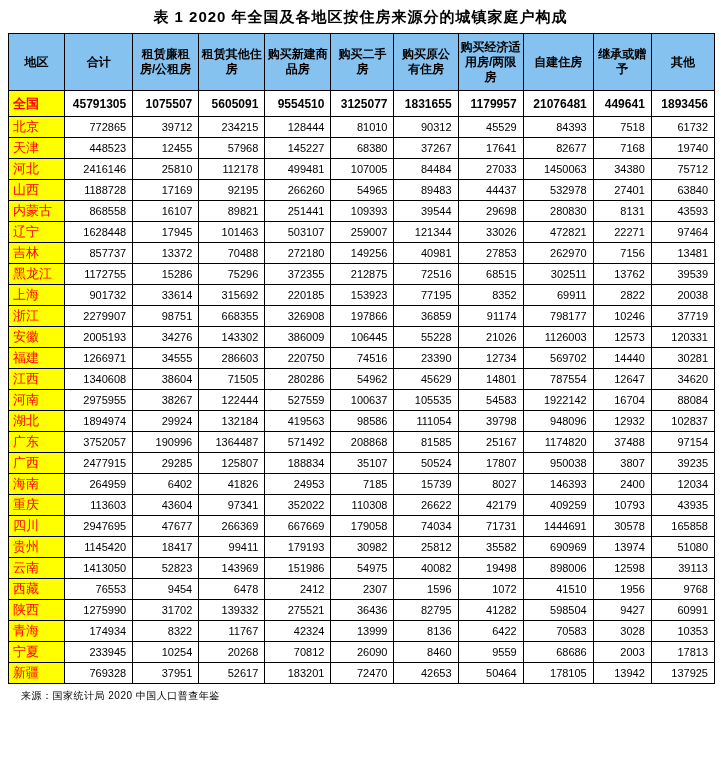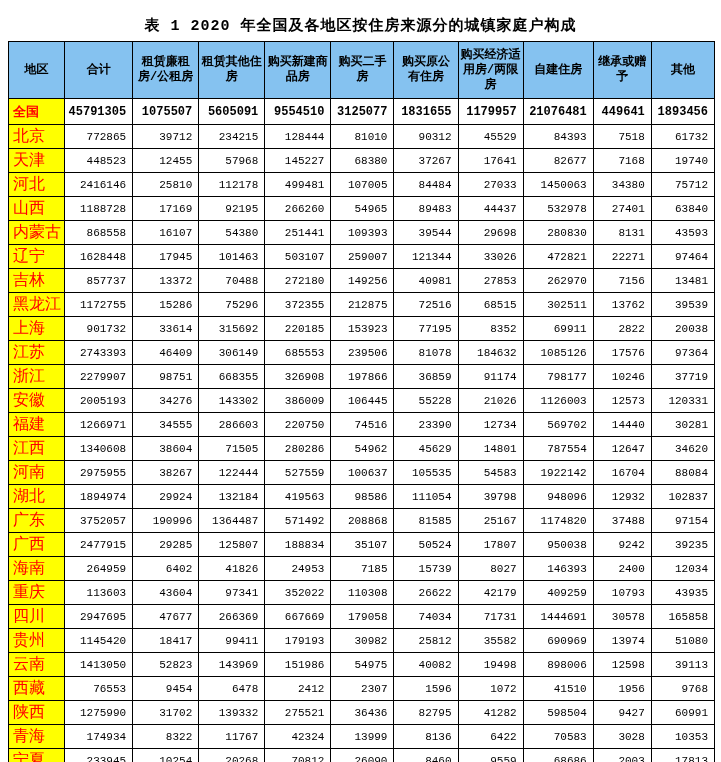"表 1 2020 年全国及各地区按住房来源分的城镇家庭户构成" .page { font-family: Liberation Mono, monospace -> none; padding-top: 12px -> 4px }
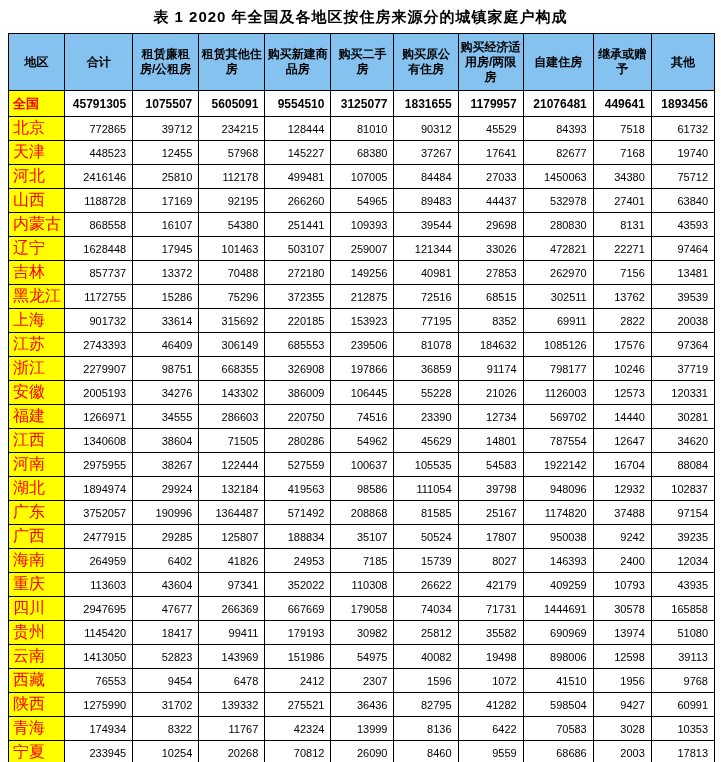"北京" td.region { font-size: 16px -> 13px }
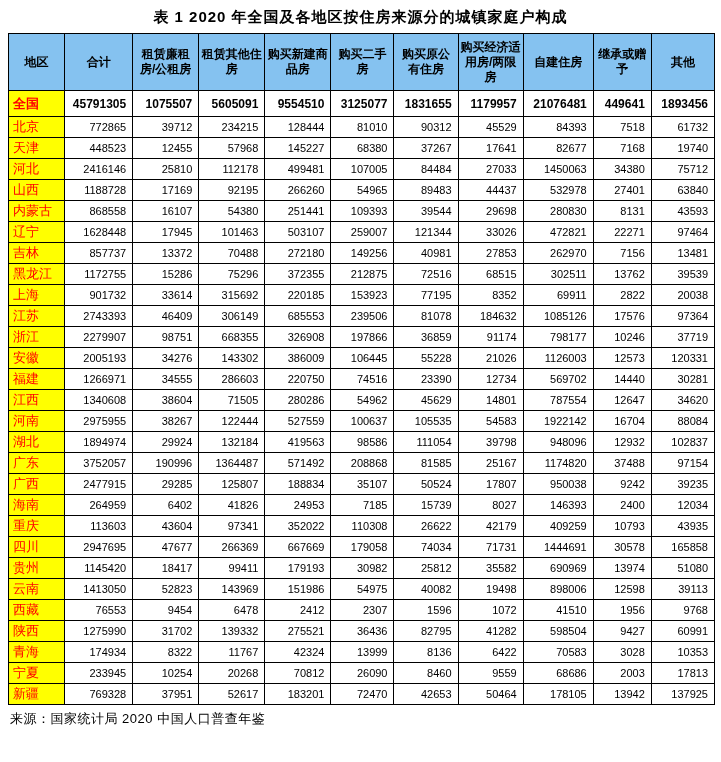"54380" td.num { text: 54380 -> 89821 }
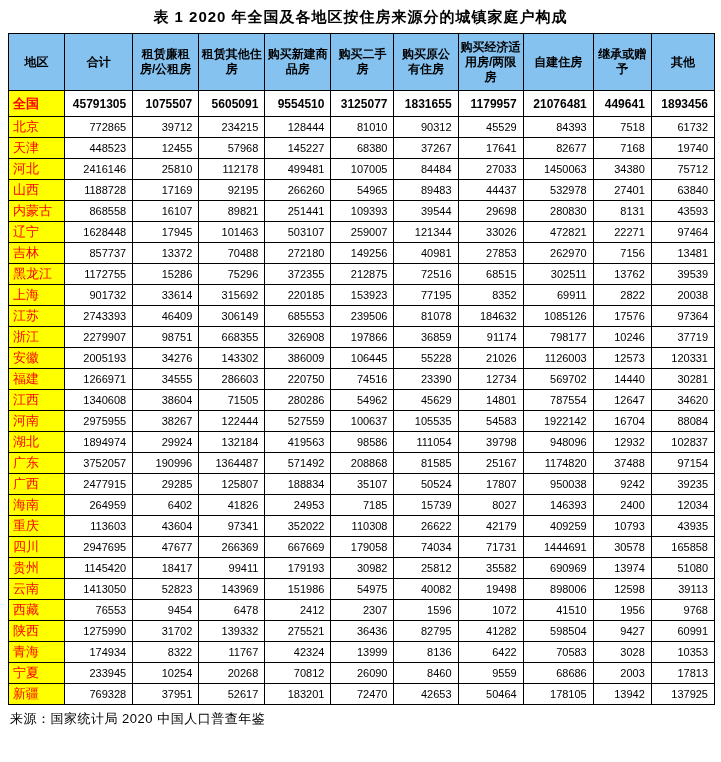"江苏" tr.data-row { html: <tr> <td>江苏</td> <td>2743393</td> <td>46409</td> <td>306149</td> <td>685553</td> <td>239506</td> <td>81078</td> <td>184632</td> <td>1085126</td> <td>17576</td> <td>97364</td> </tr> -> none }
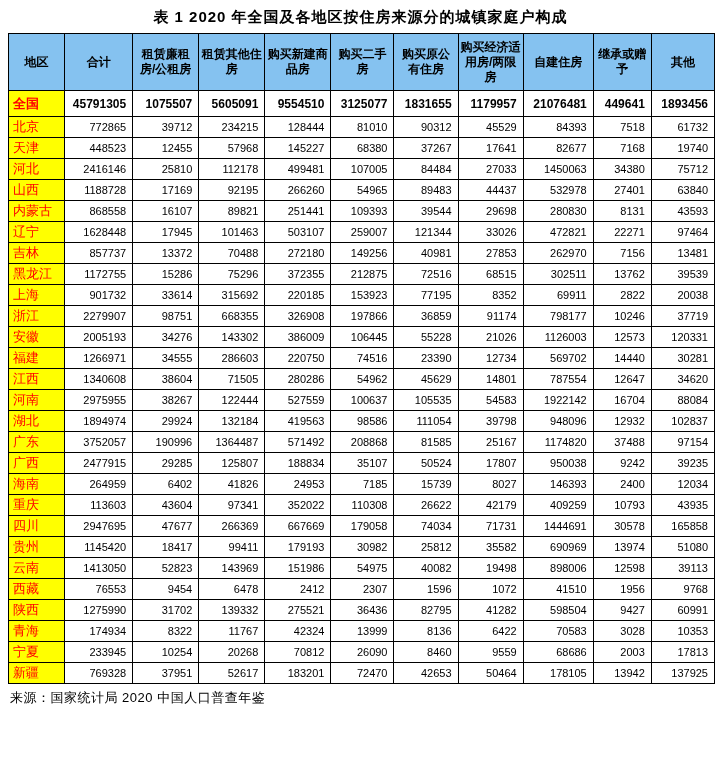"9242" td.num { text: 9242 -> 3807 }
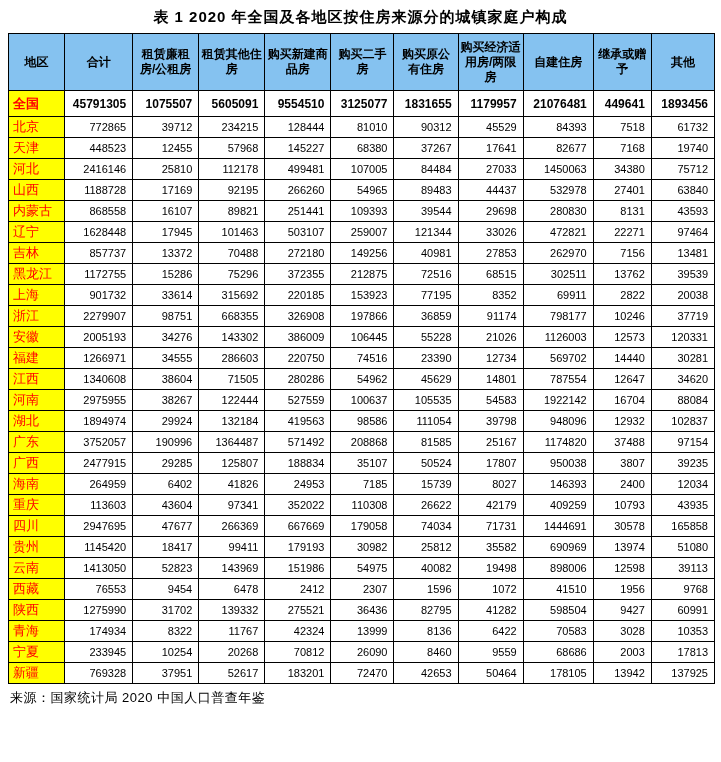"来源：国家统计局 2020 中国人口普查年鉴" .source { font-size: 13px -> 10px; margin-left: none -> 11px }
